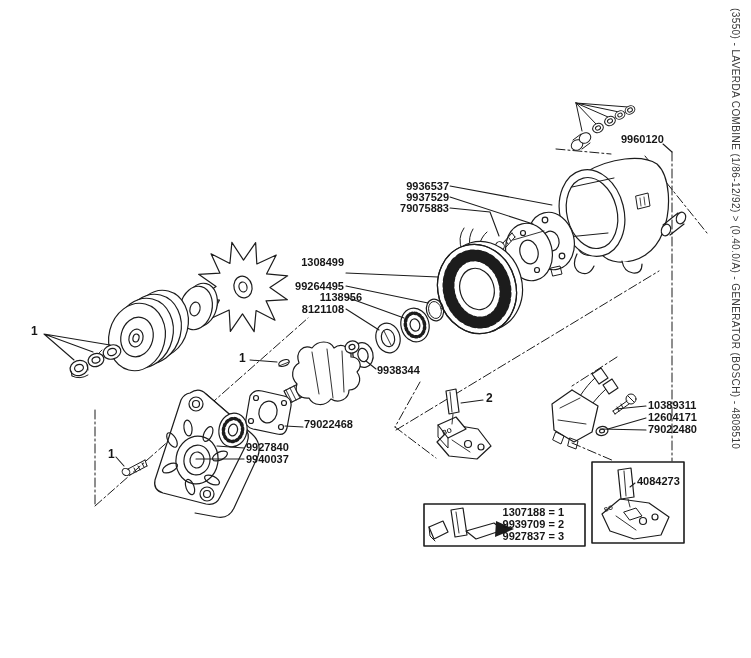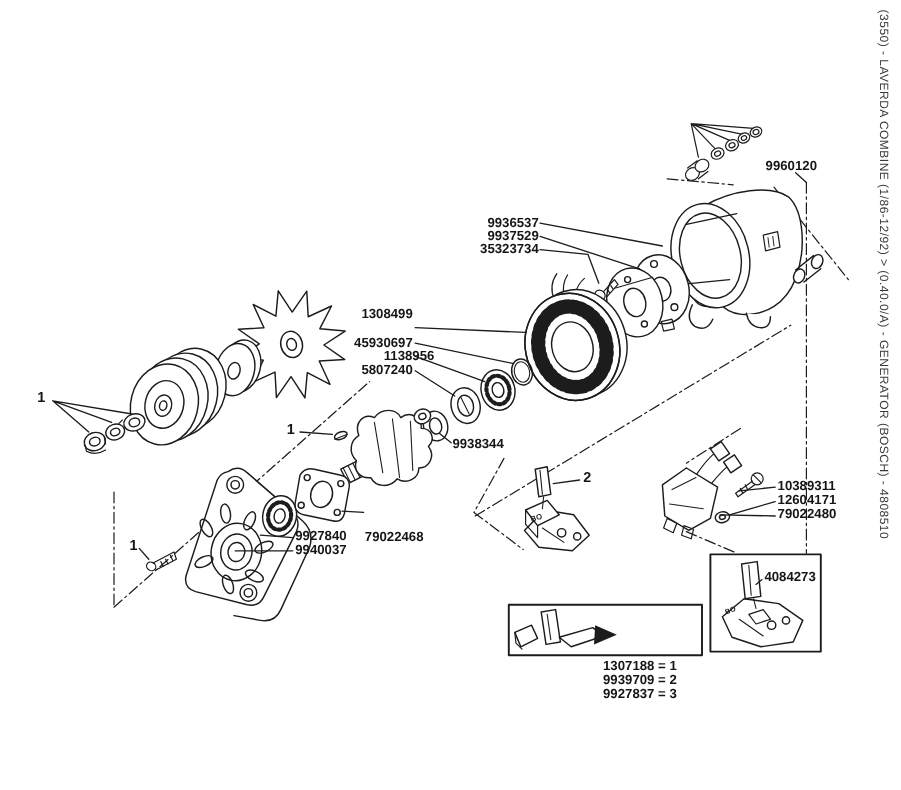"9960120" div.lbl { left: 638px -> 621px }
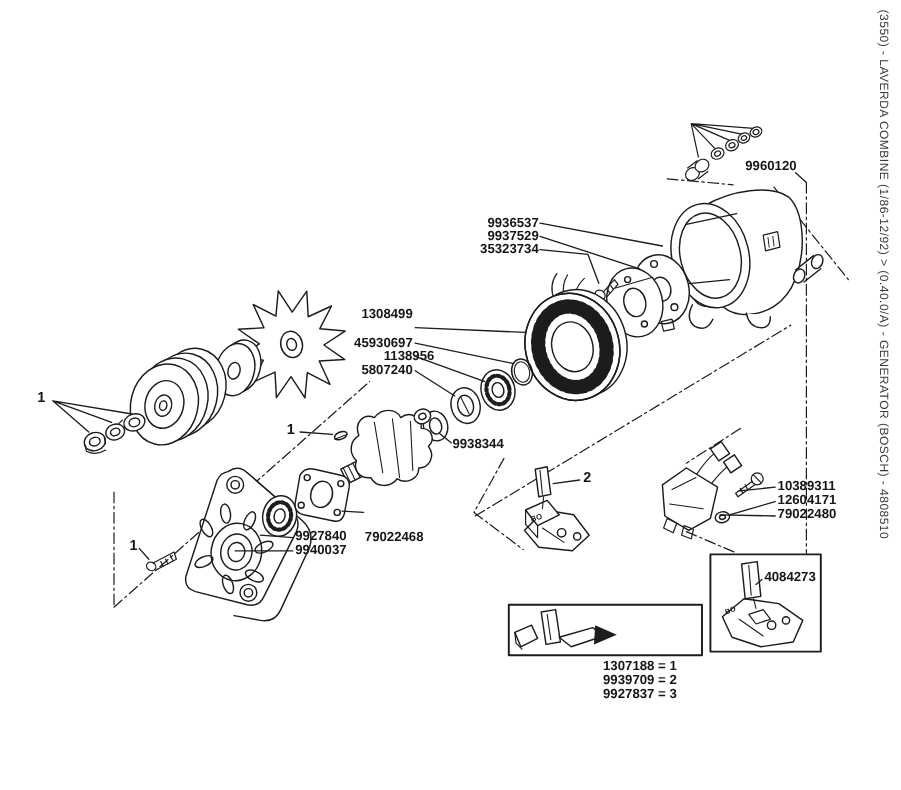"35323734" div.lbl { text: 35323734 -> 79075883 }
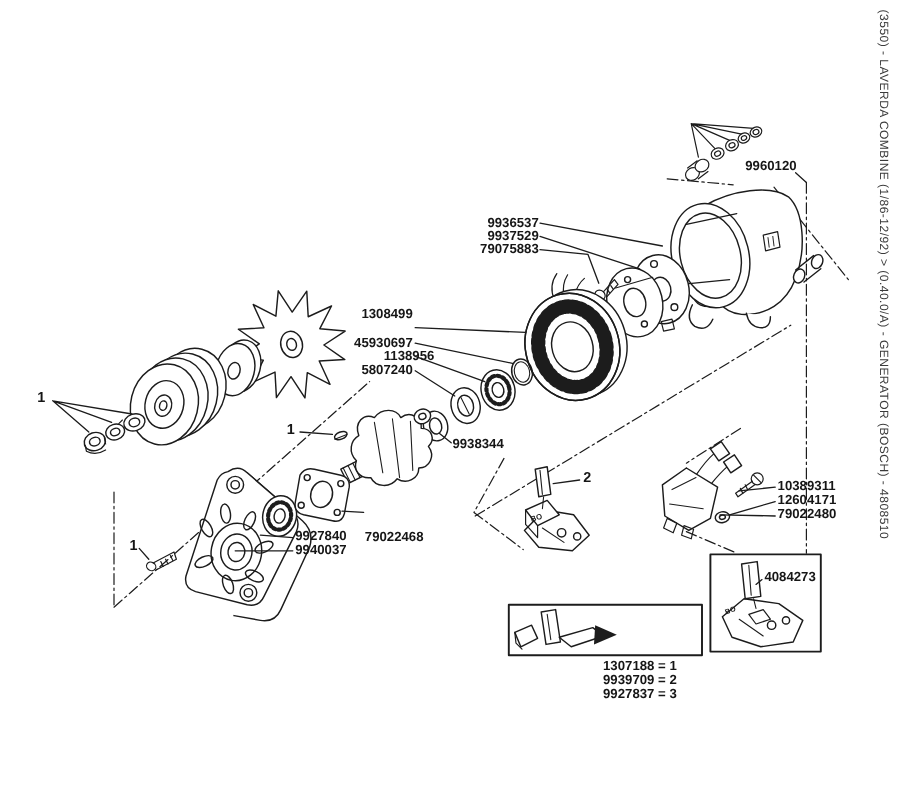"45930697" div.lbl { text: 45930697 -> 99264495 }
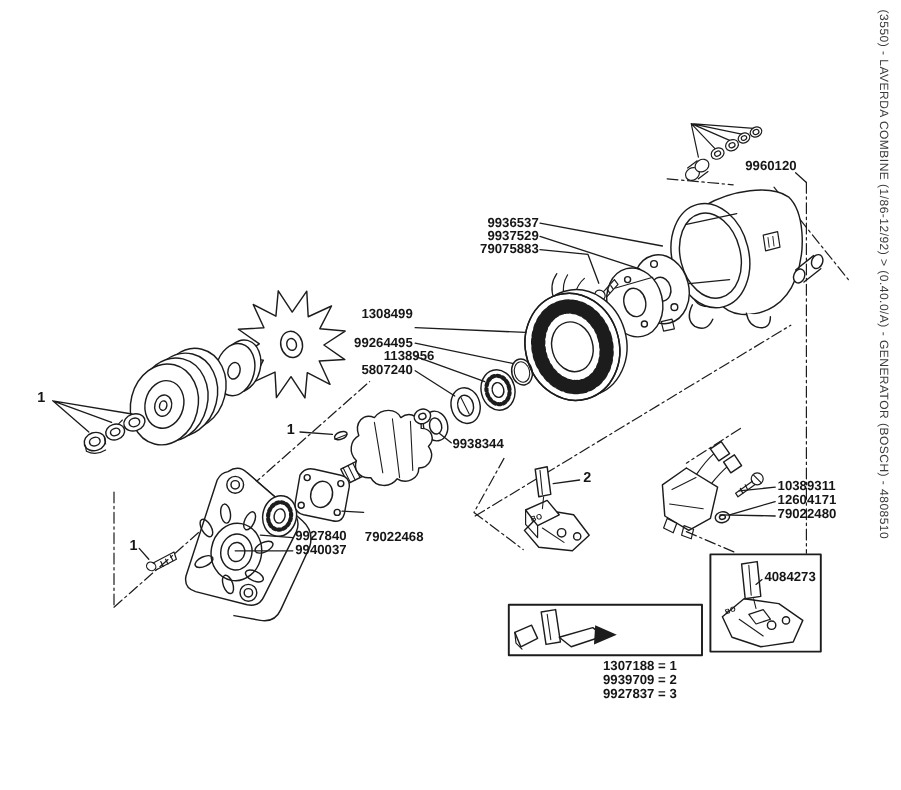"5807240" div.lbl { text: 5807240 -> 8121108 }
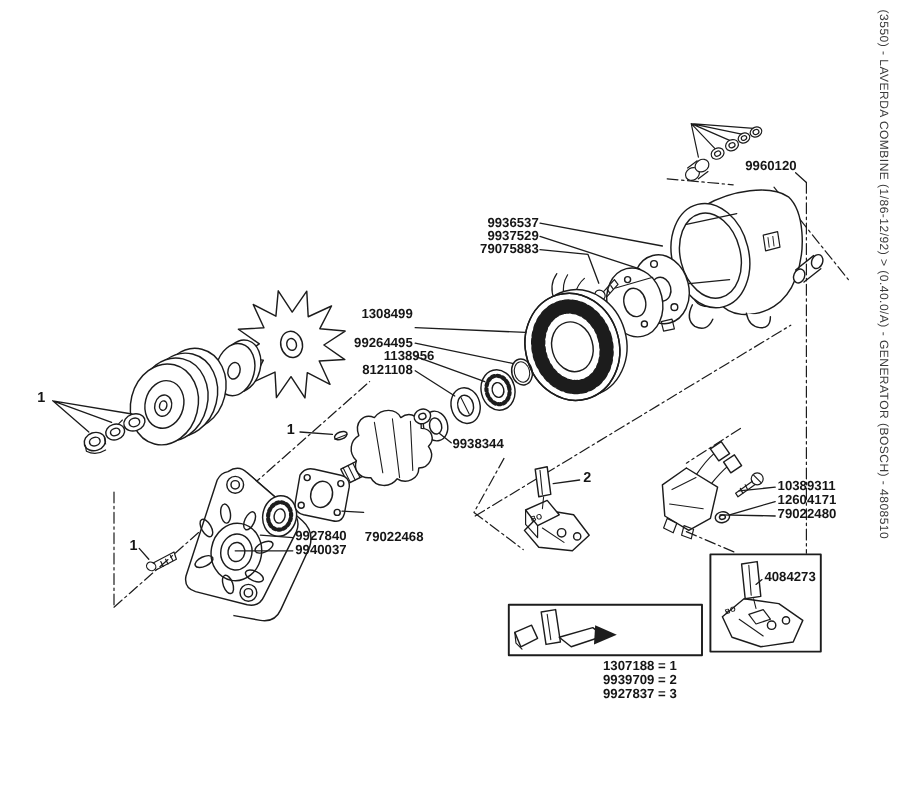"79022468" div.lbl { top: 442px -> 418px }
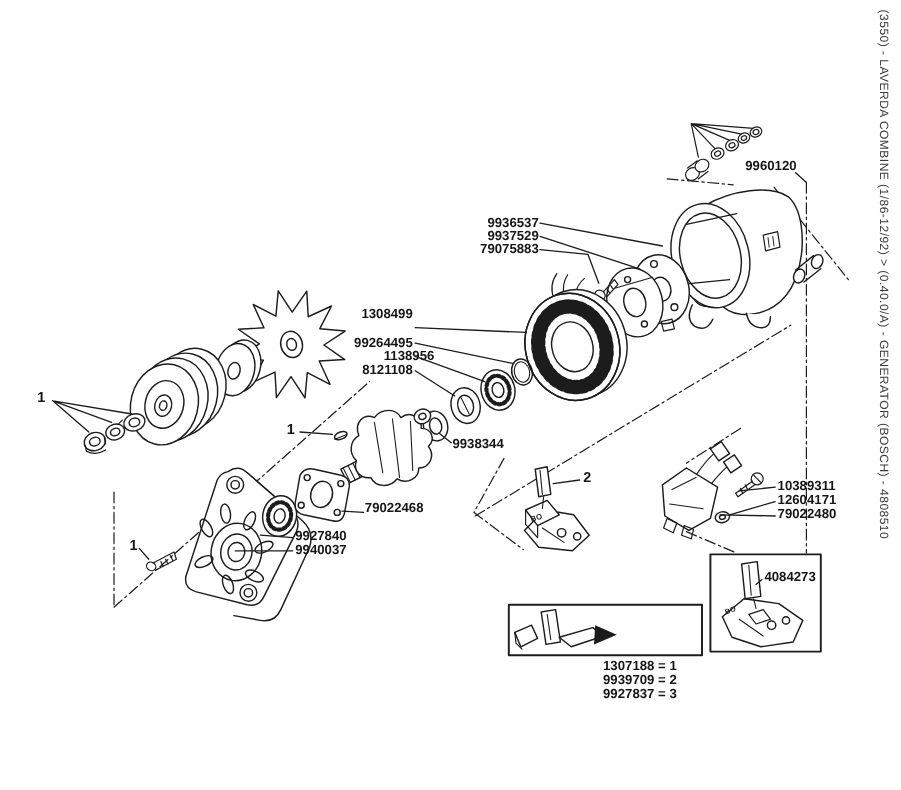"1307188 = 1" .legend-row { margin-top: 43px -> none }
